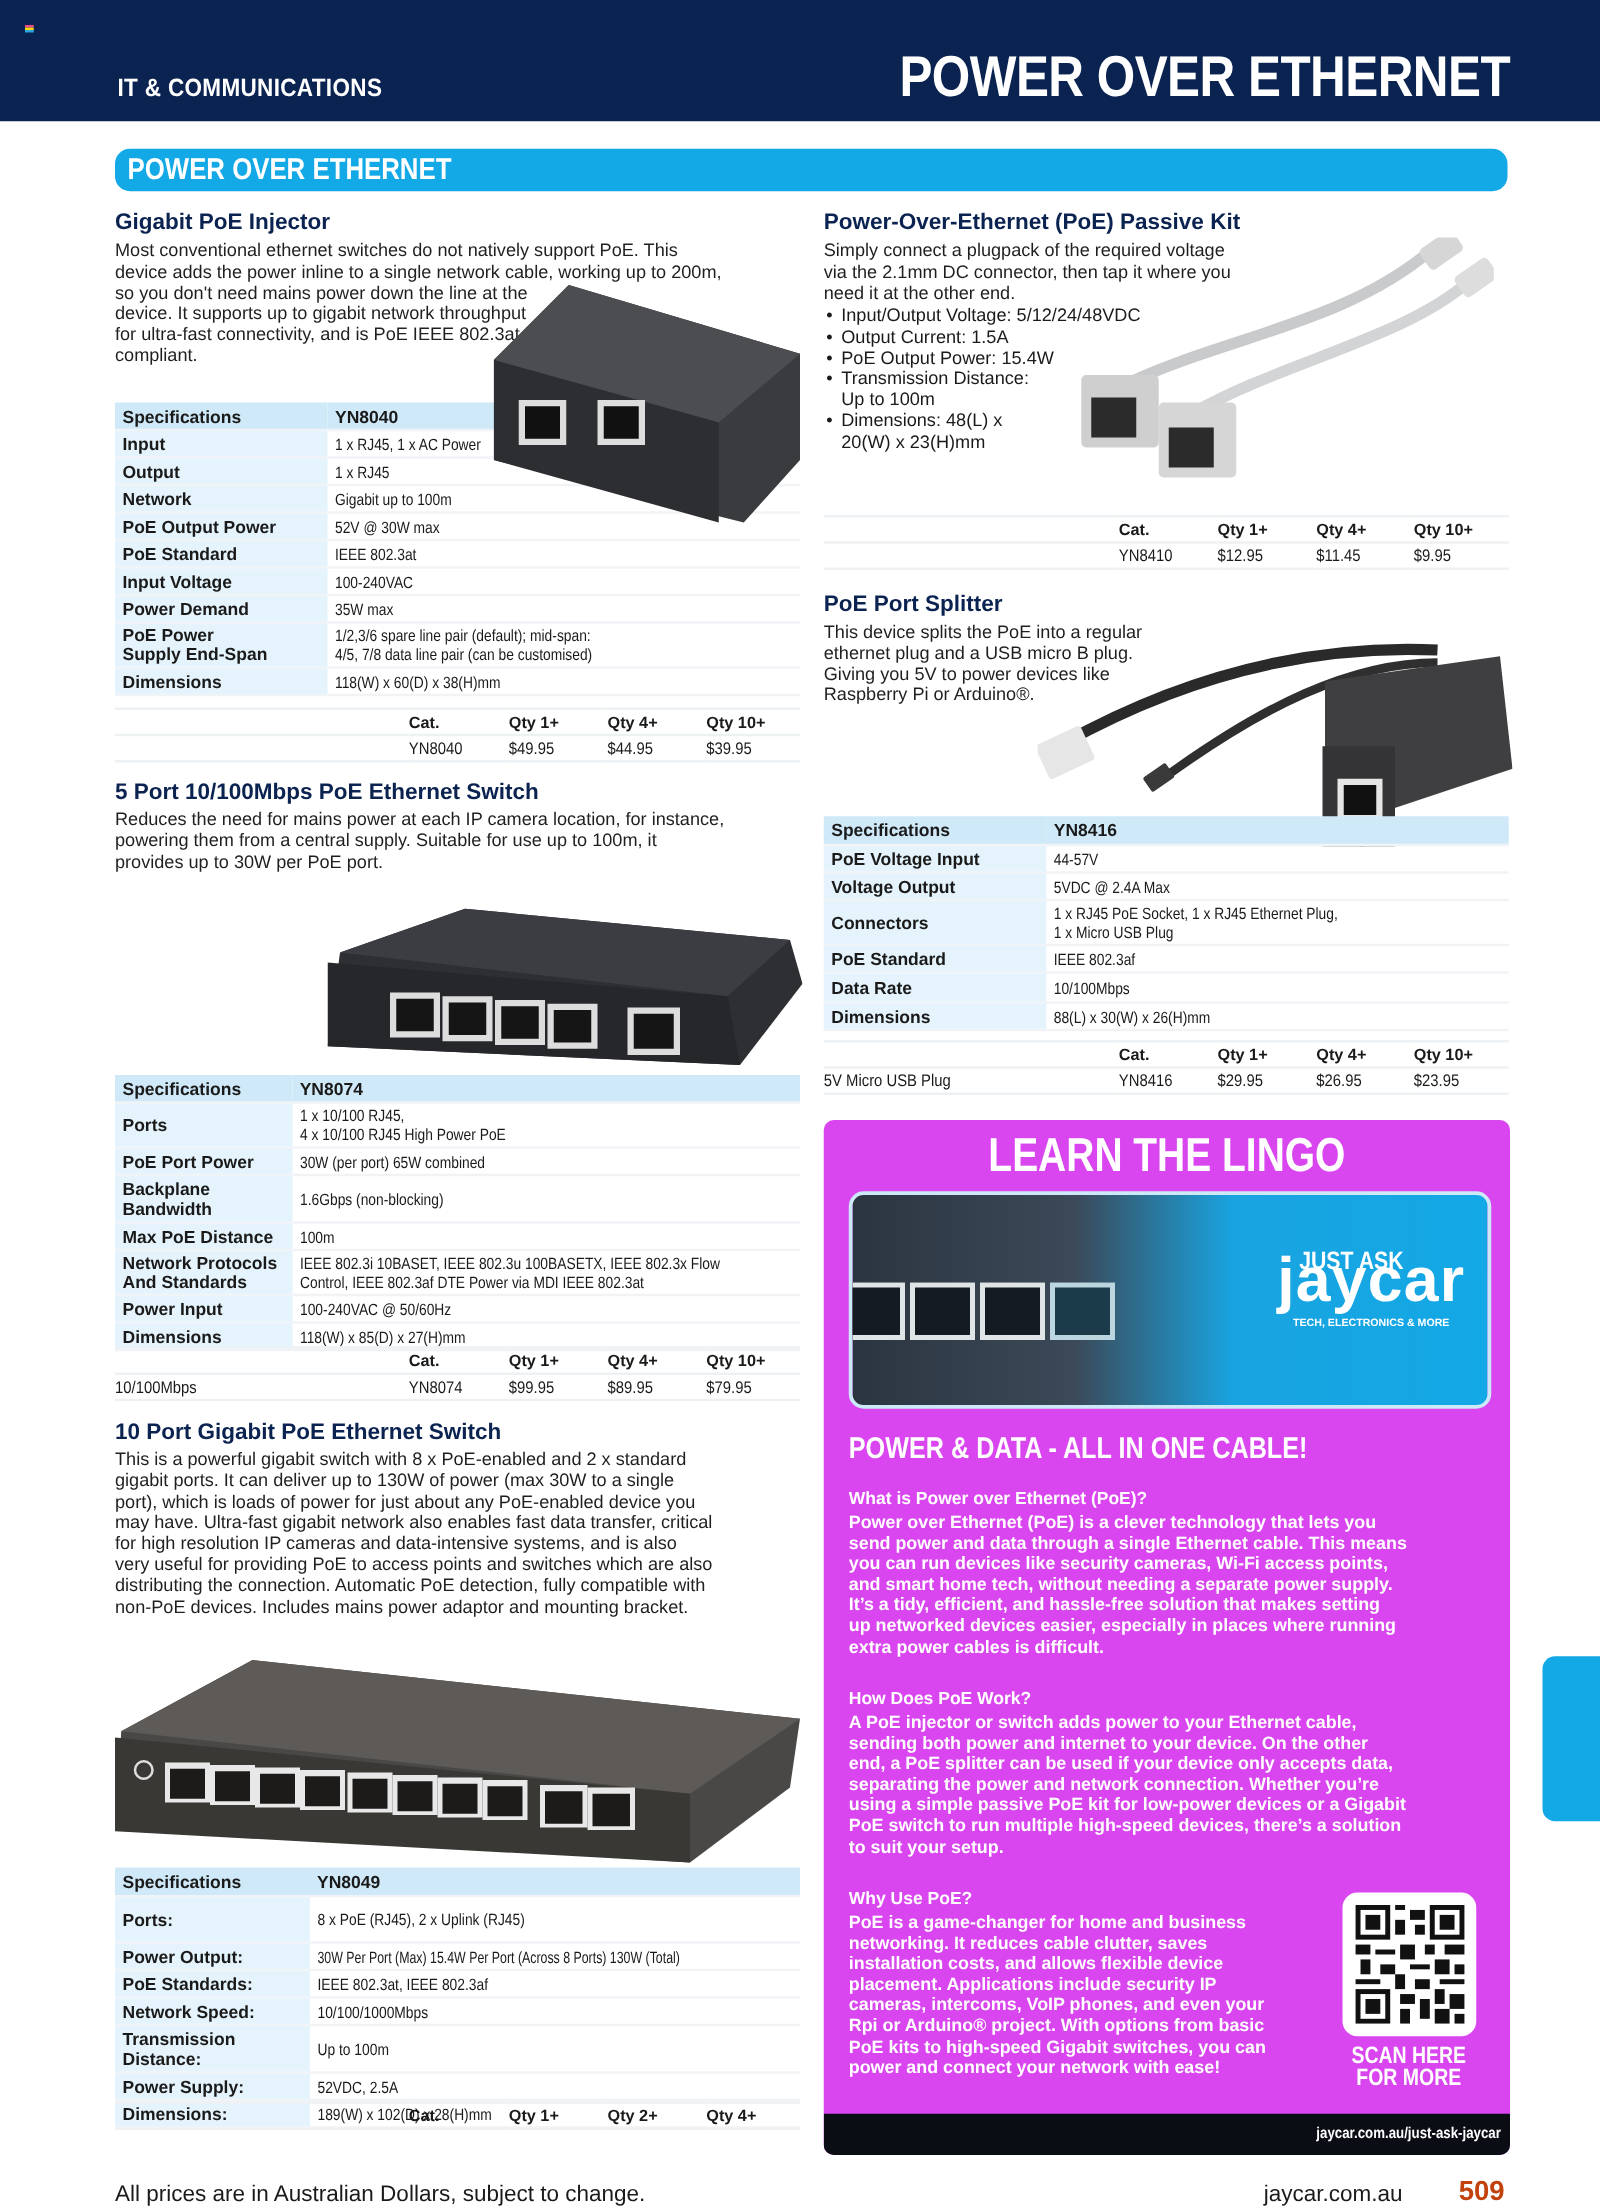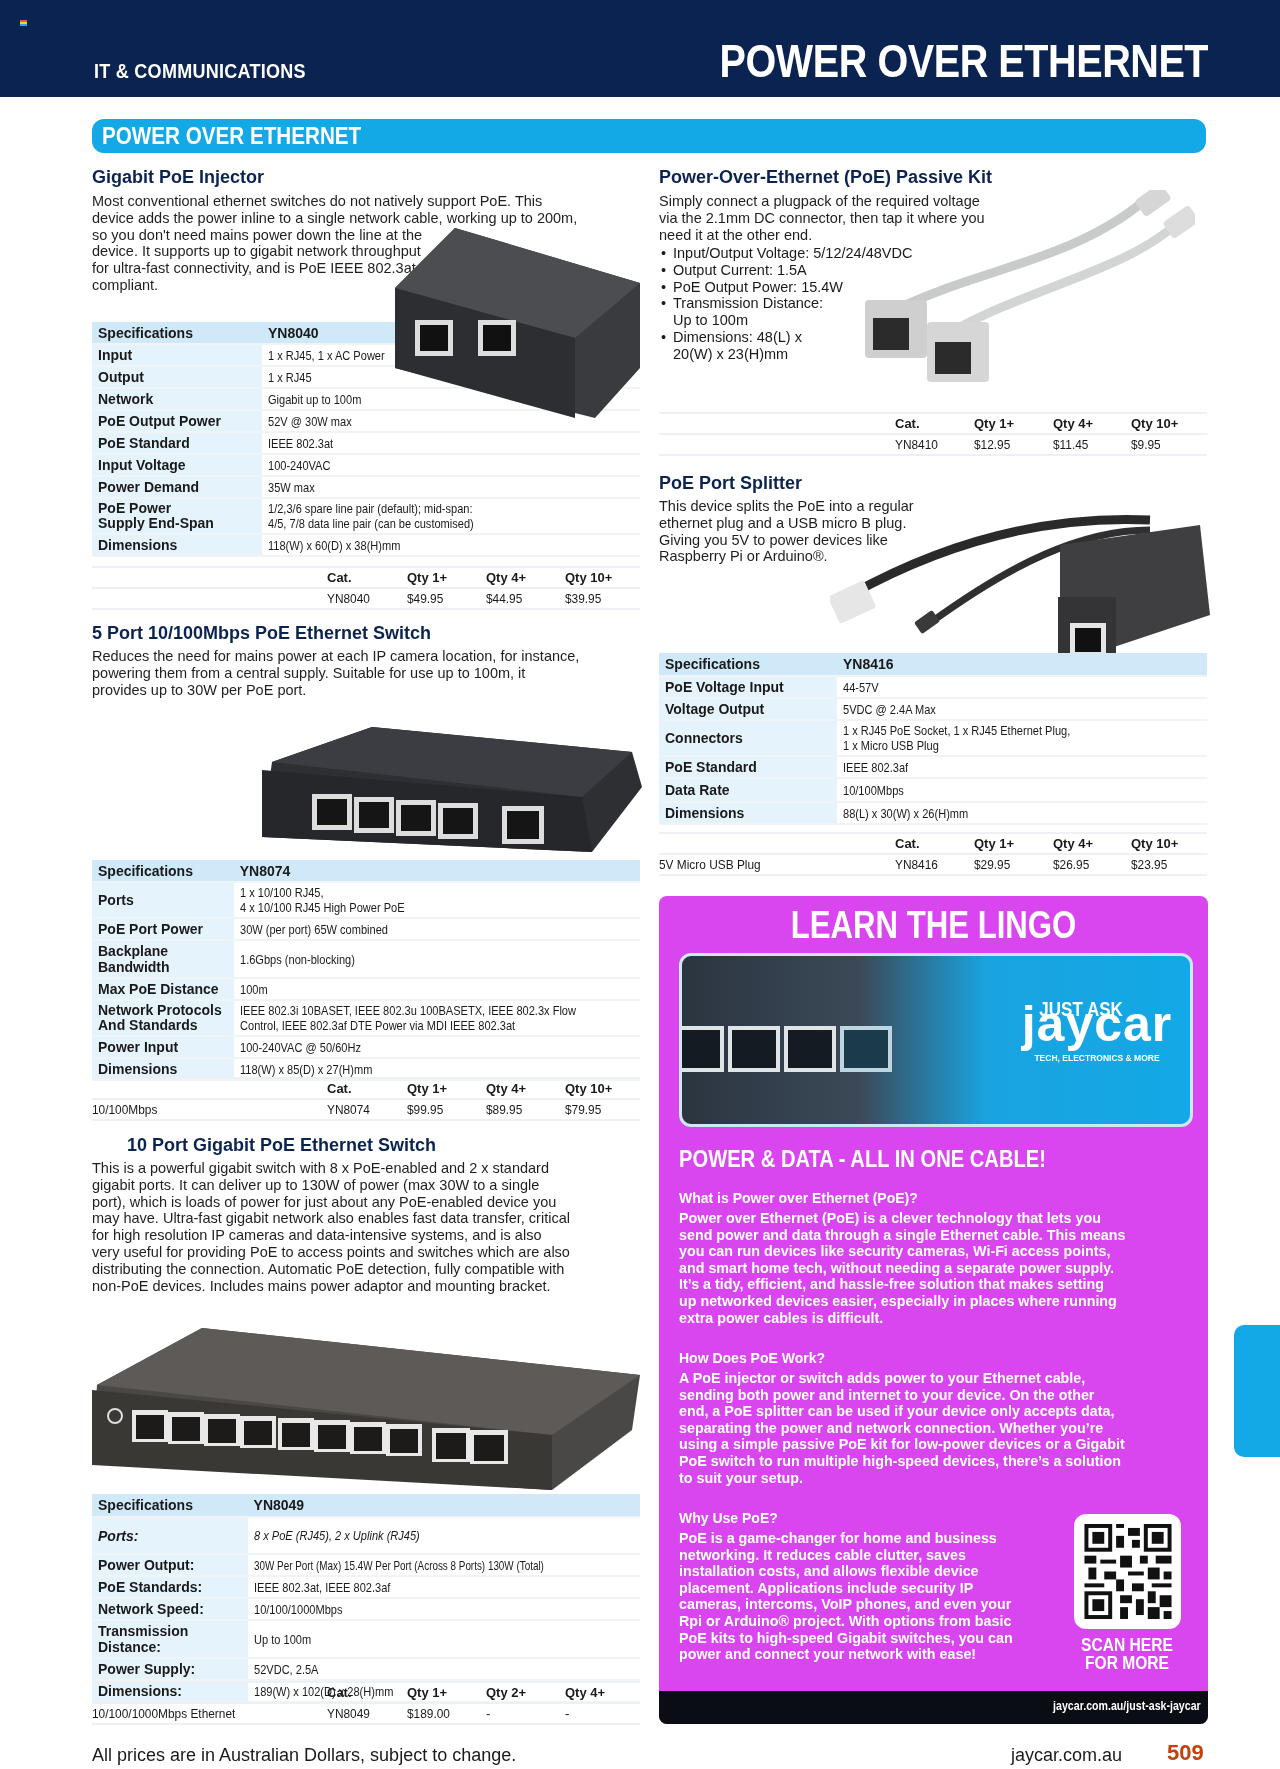"10 Port Gigabit PoE Ethernet" div.prod-title { margin-left: 35px -> none }
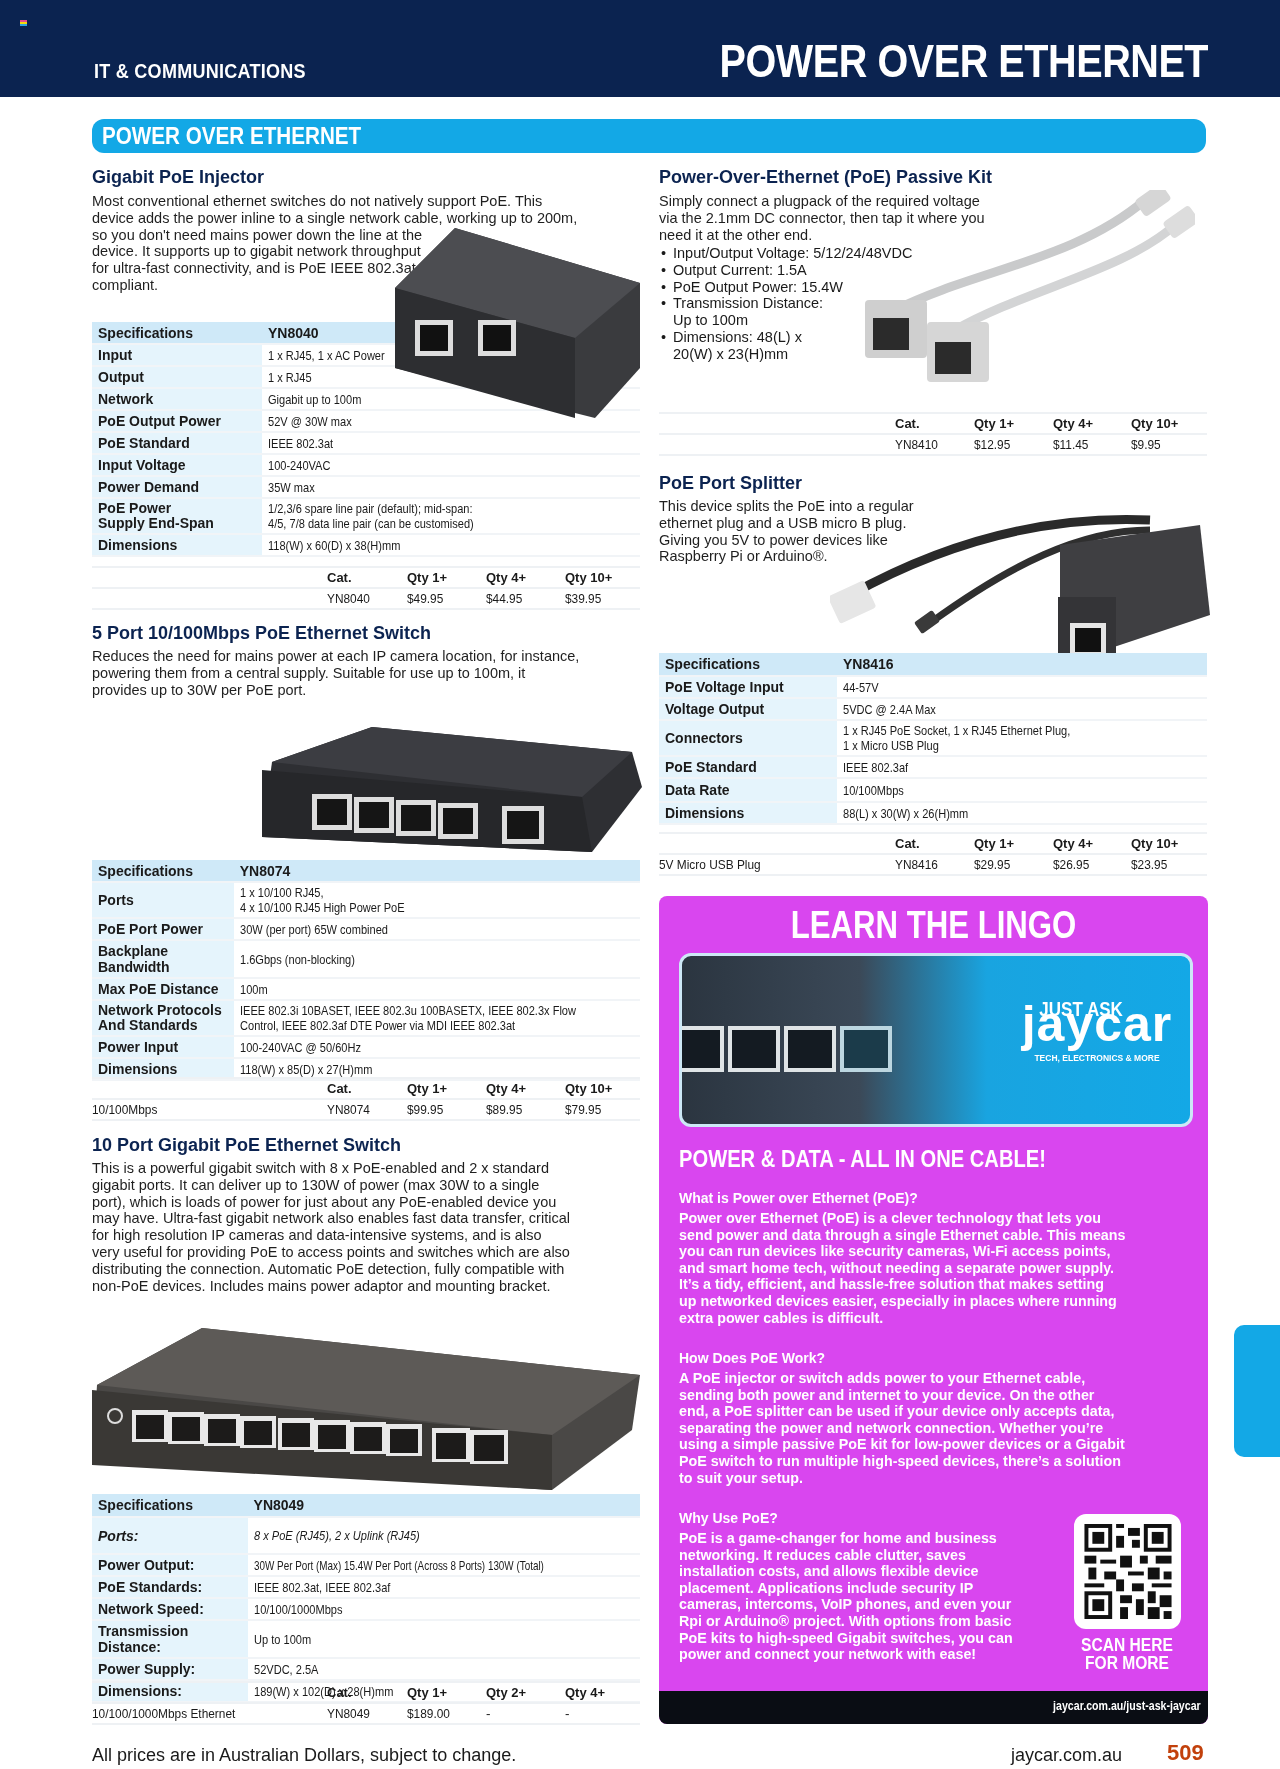"Ports:" tr { font-style: italic -> none }
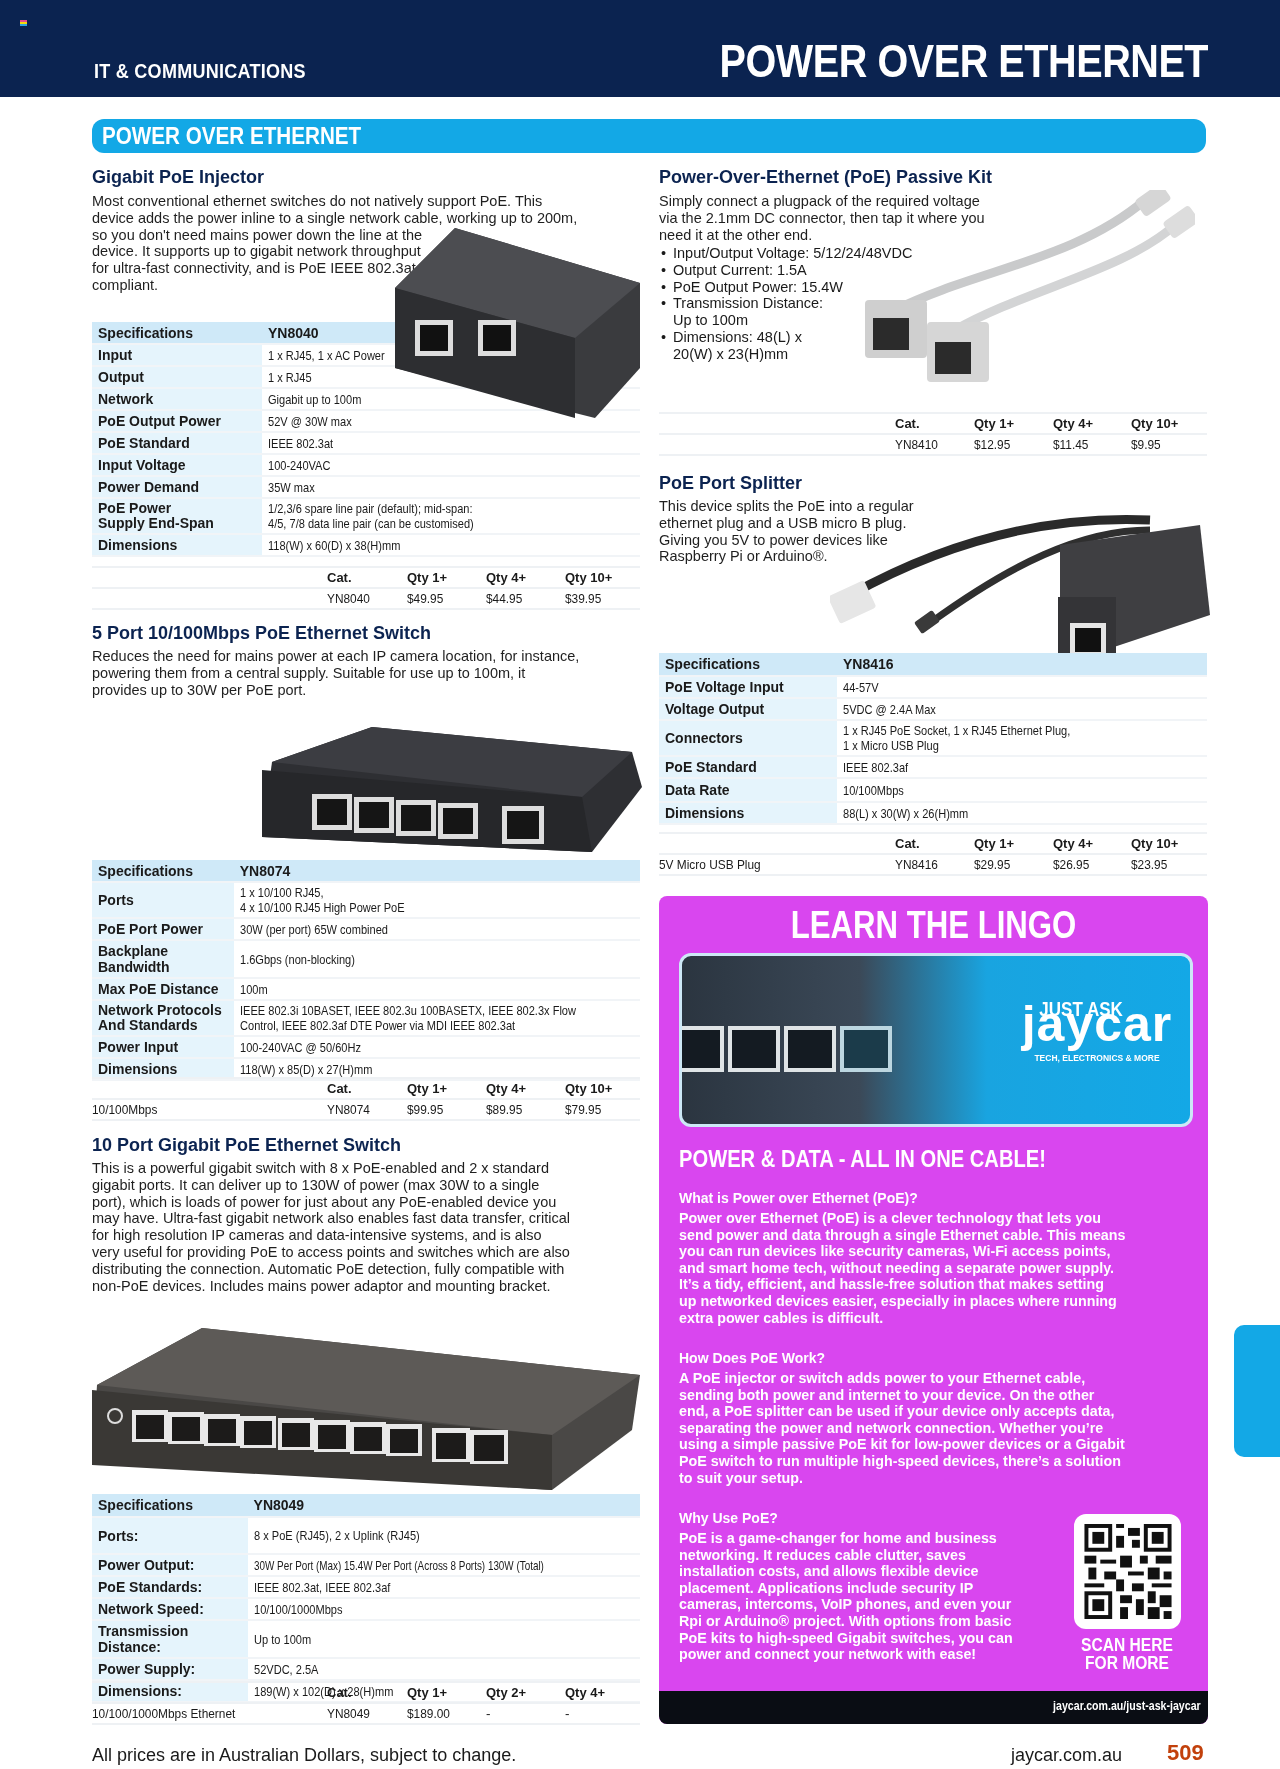"10/100/1000Mbps Ethernet" tr { html: <tr> <td><span>10/100/1000Mbps Ethernet</span></td> <td><span>YN8049</span></td> <td><span>$189.00</span></td> <td>-</td> <td>-</td> </tr> -> none }
